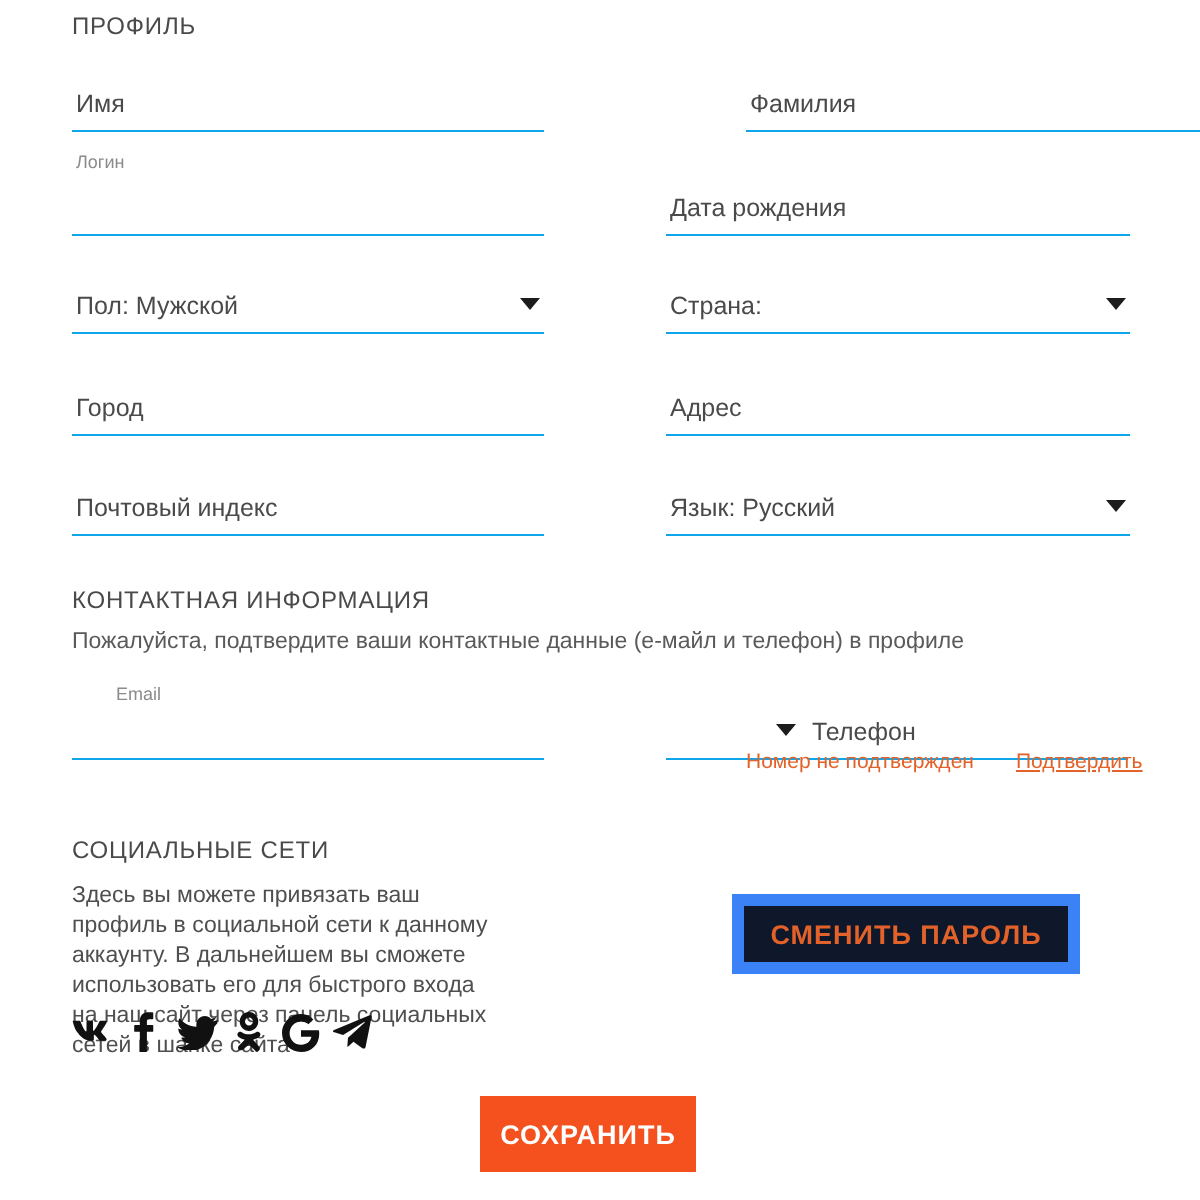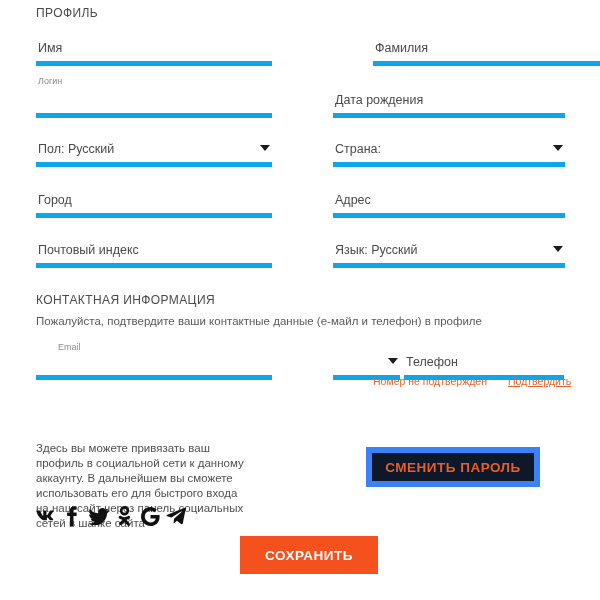"Имя" .field { border-bottom: 5px solid #0ea5e9 -> 1px solid #0ea5e9 }
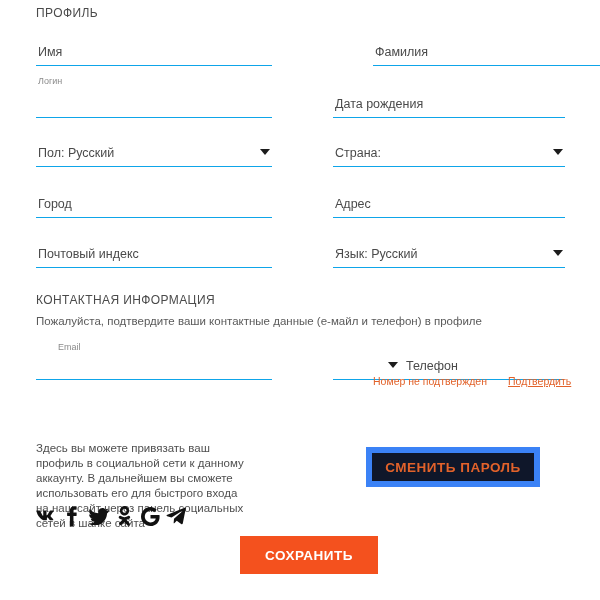"Пол: Русский" span.ftext { text: Русский -> Мужской }
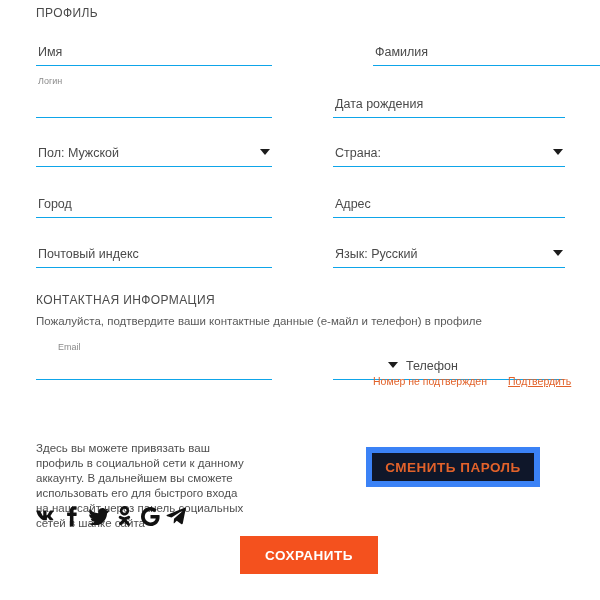"СОЦИАЛЬНЫЕ СЕТИ" div.section-title { html: none -> <div>СОЦИАЛЬНЫЕ СЕТИ</div> }
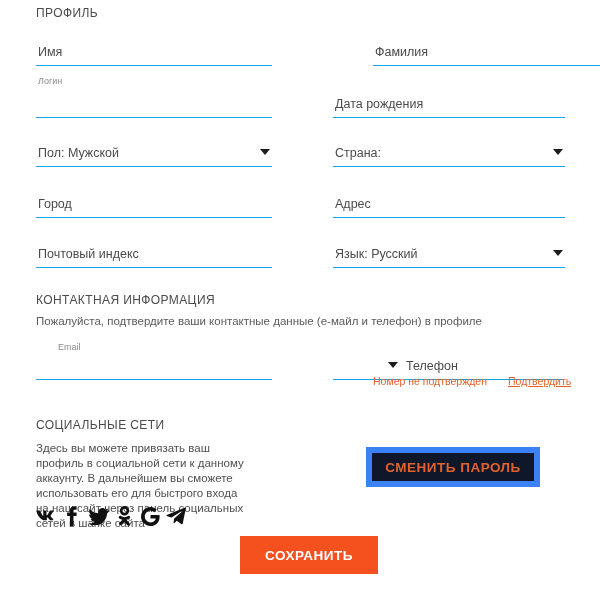"СОХРАНИТЬ" div.btn-solid { top: 536px -> 548px; width: 138px -> 108px }
